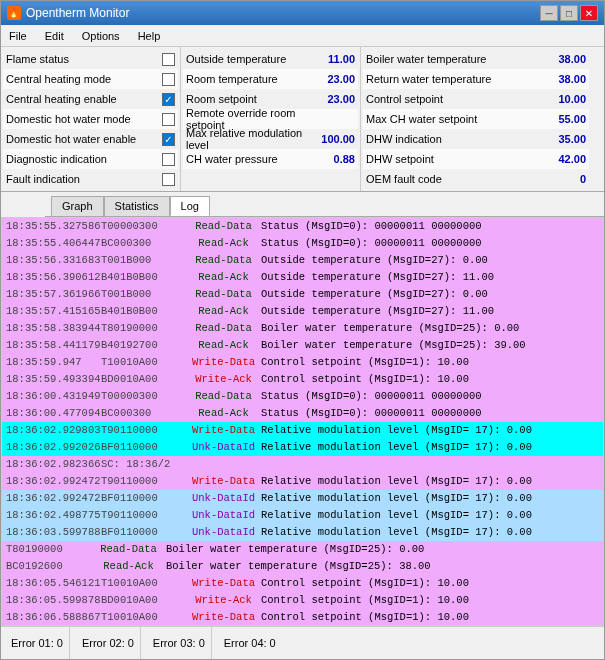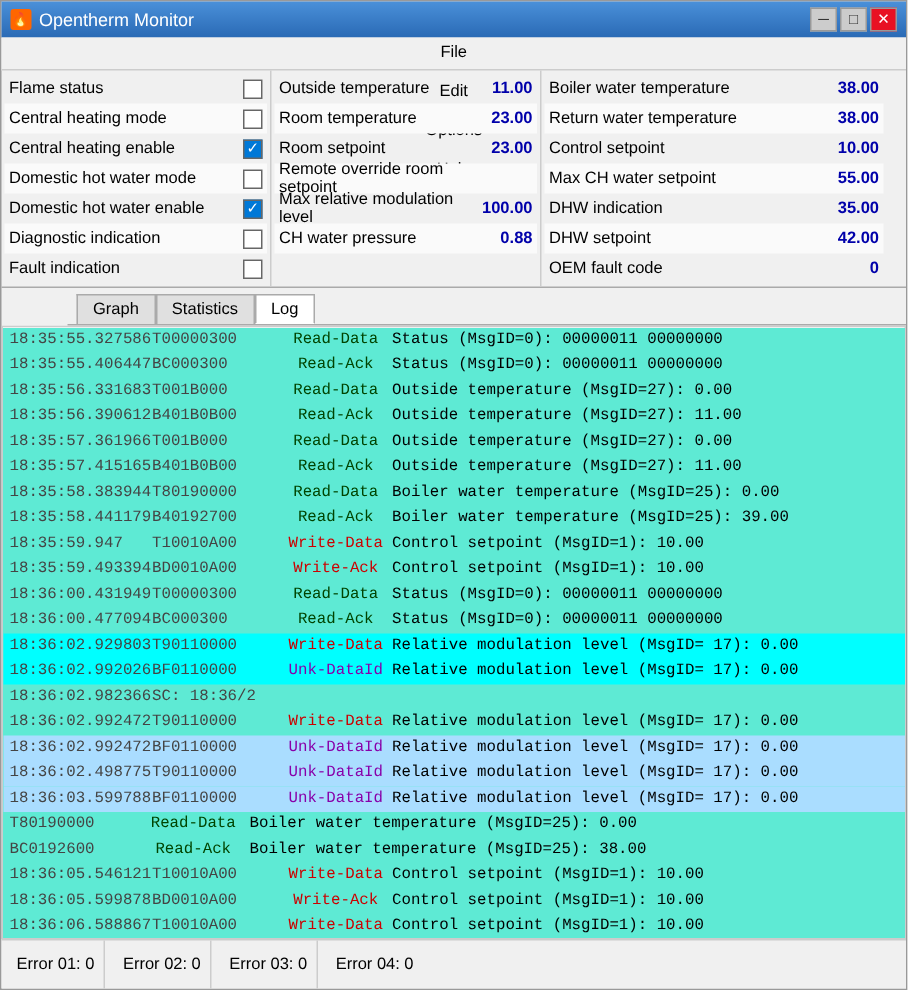"File" .menu-bar { flex-direction: column -> none }
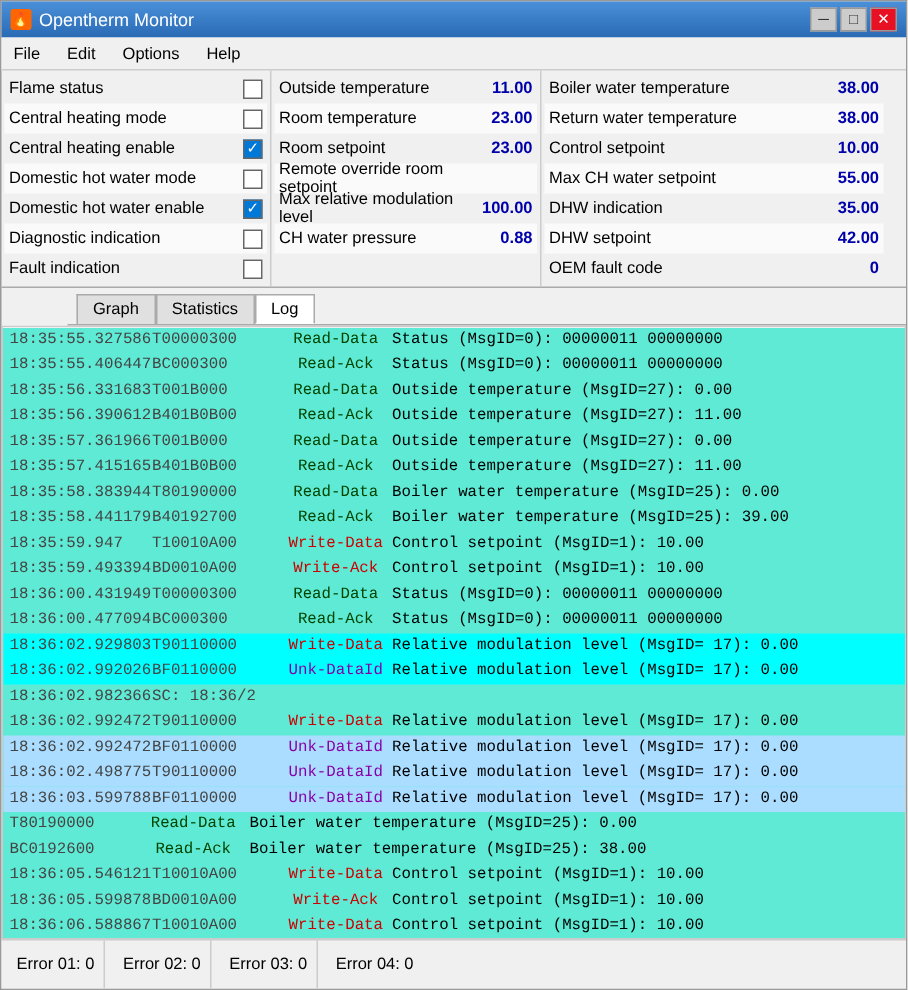"18:35:55.327586" .log-area { background: #5eead4 -> #f0abfc }
